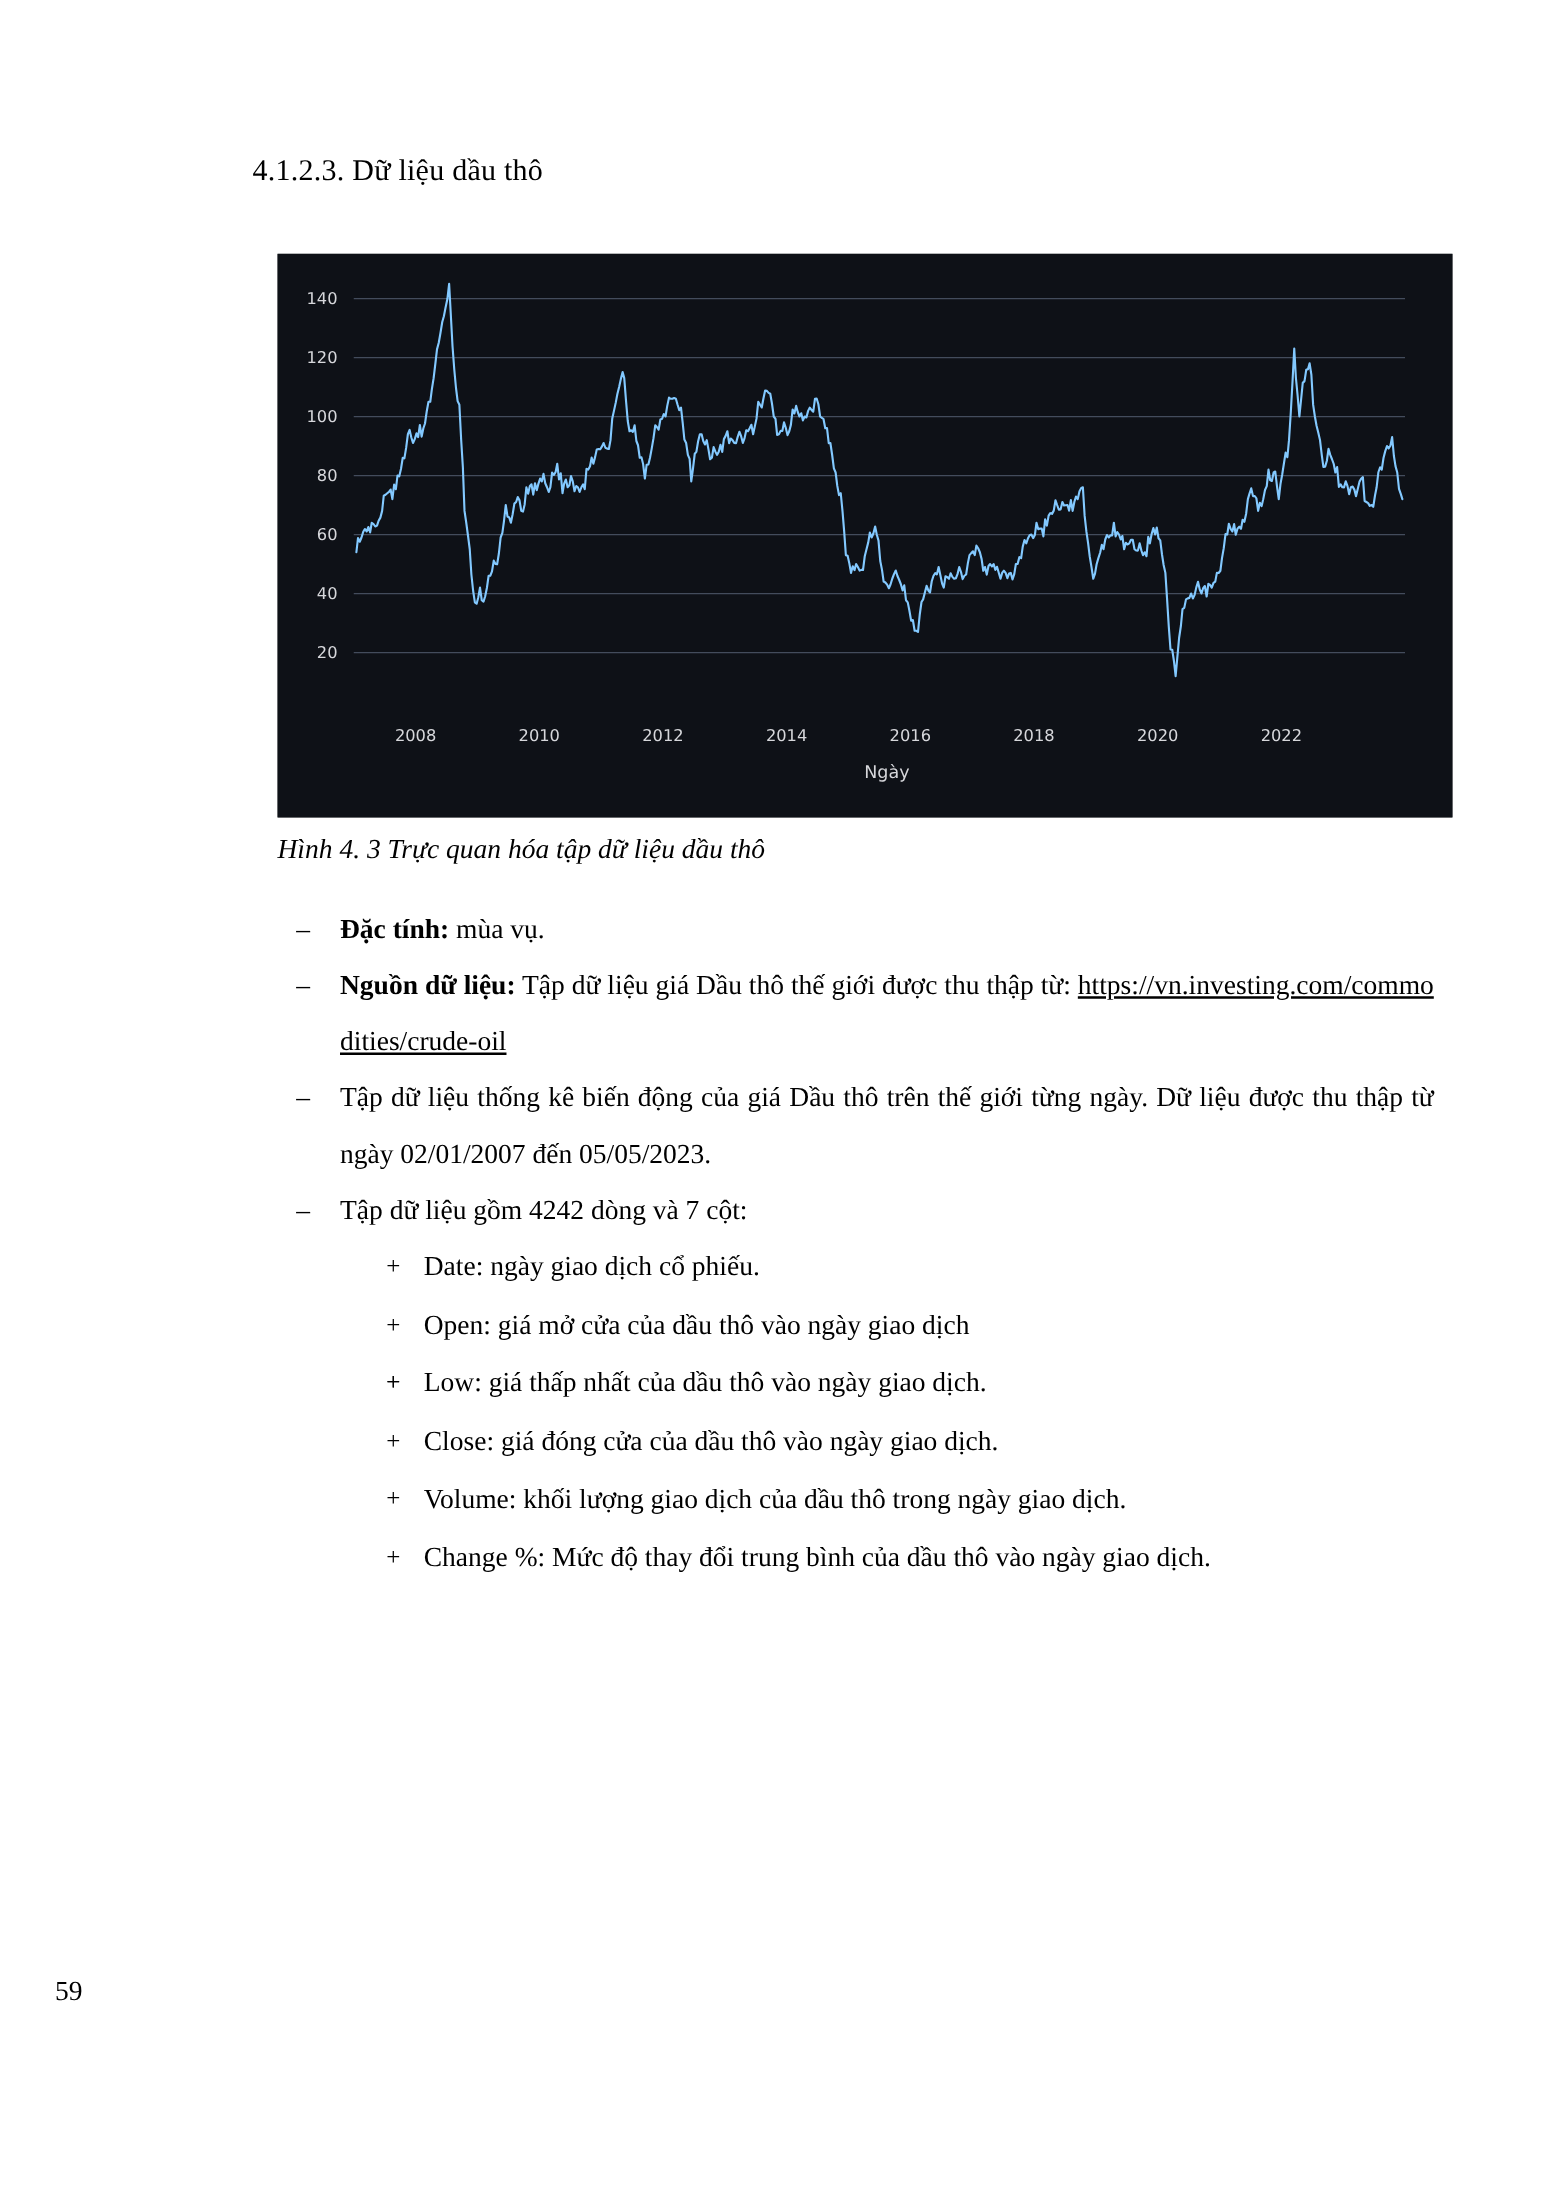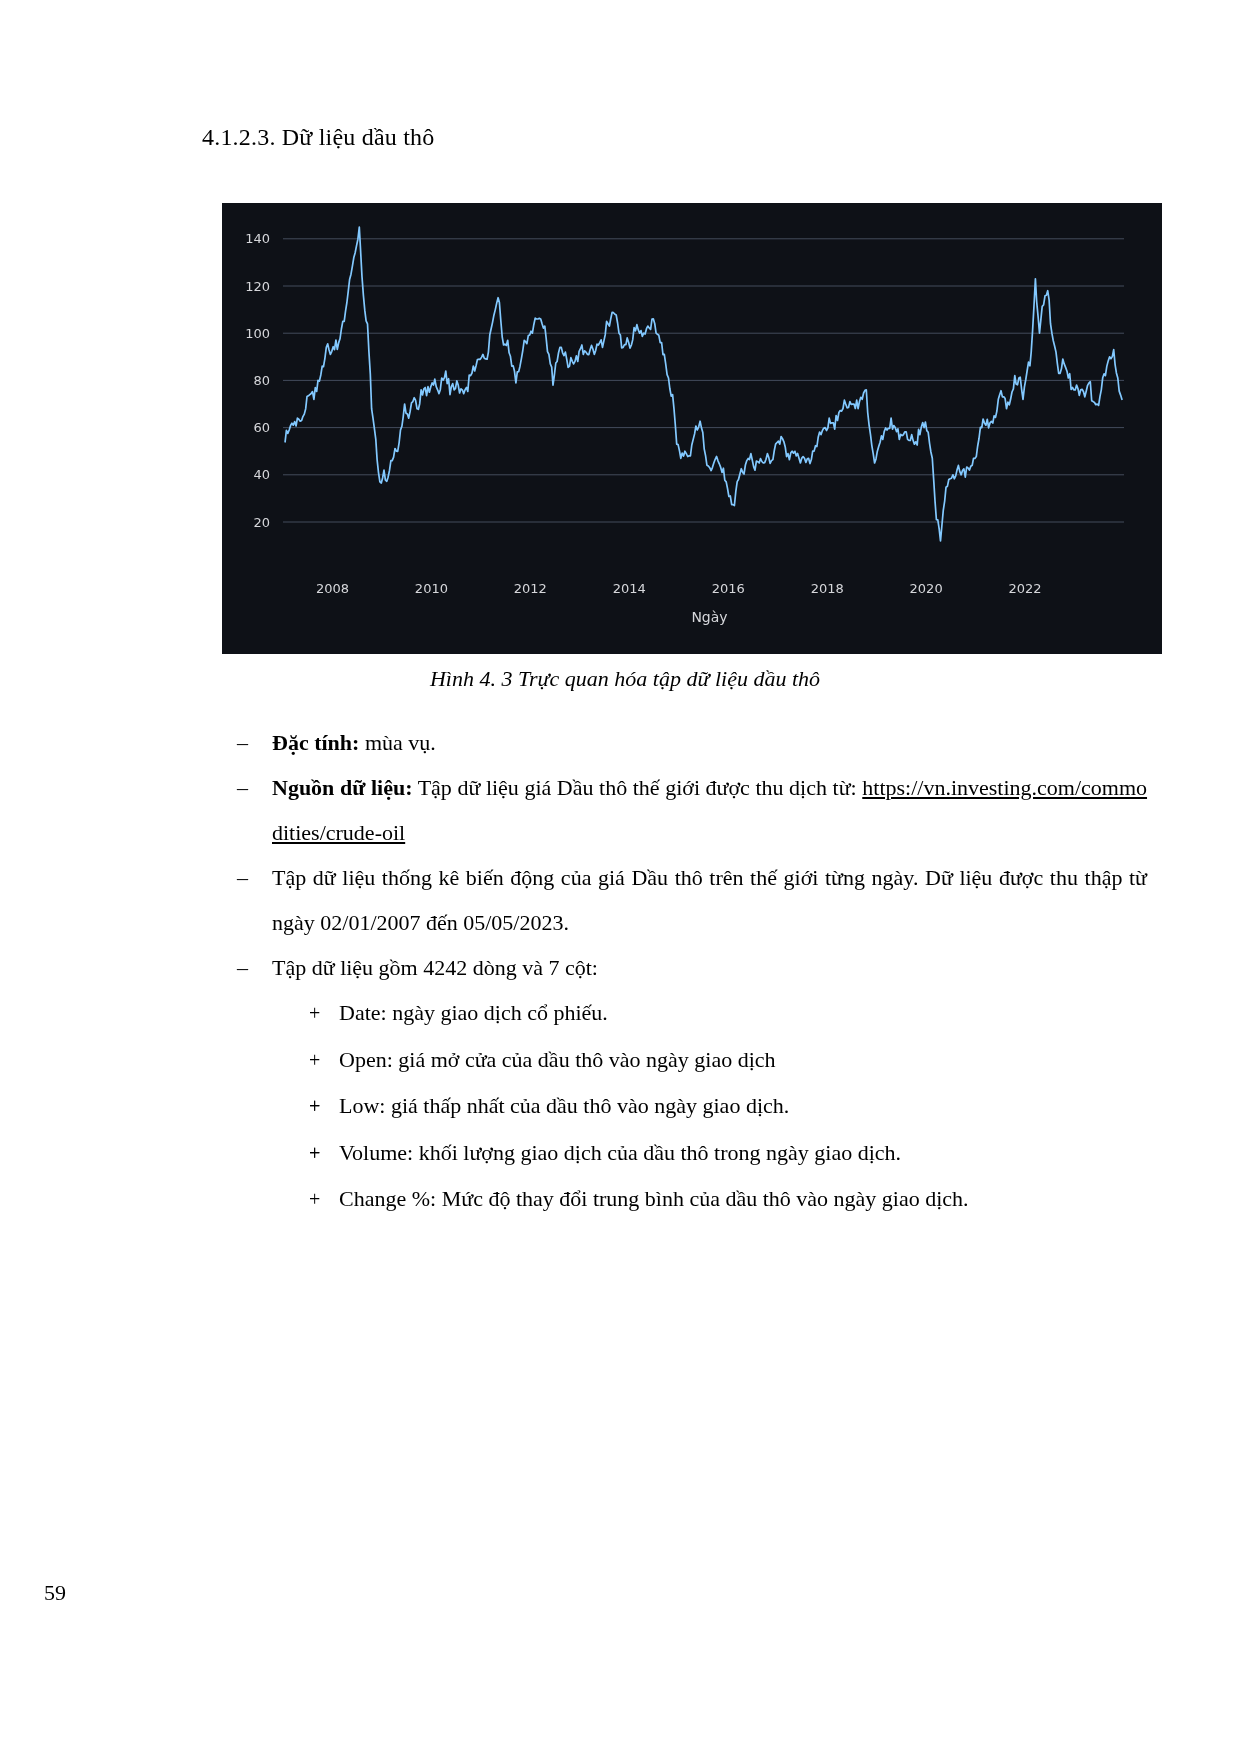"Hình 4. 3 Trực quan" #figure-caption { text-align: center -> left }
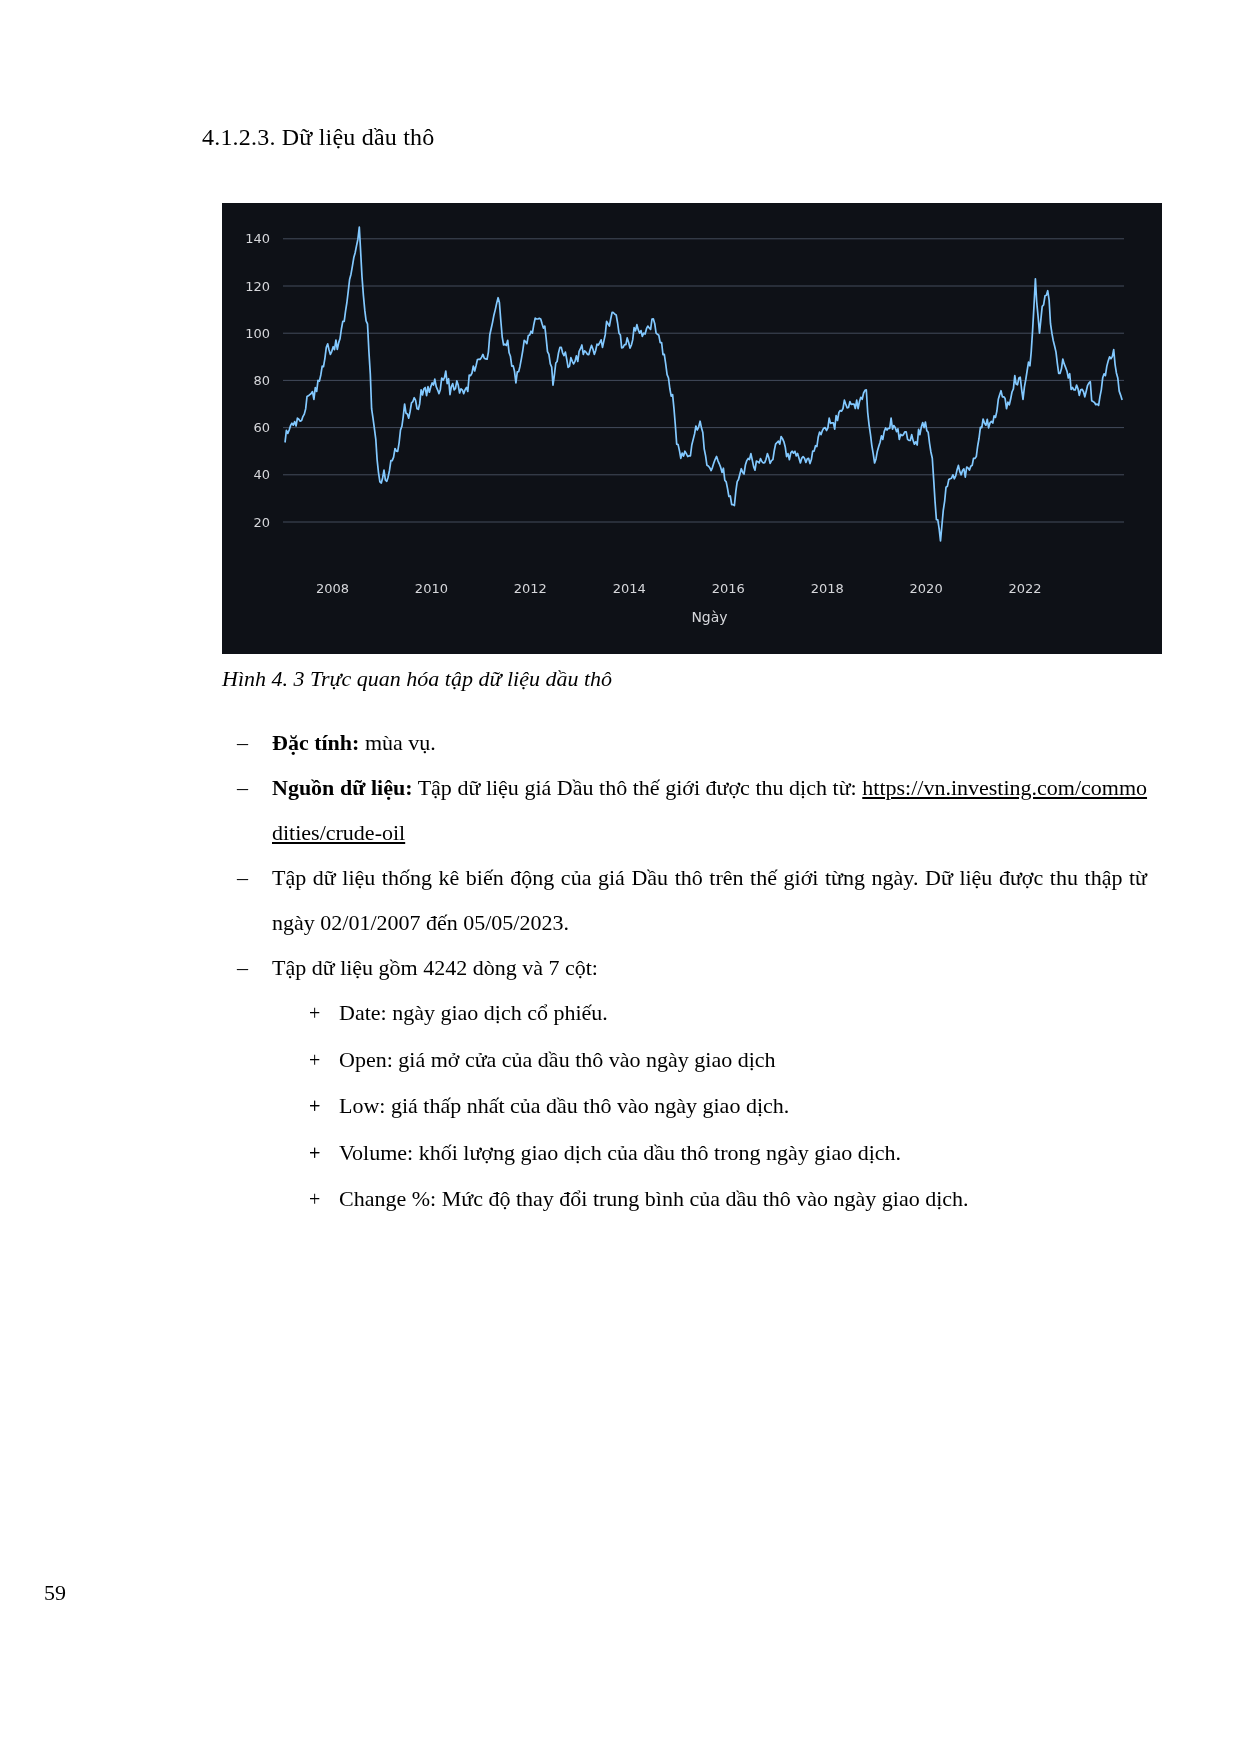"Tập dữ liệu giá Dầu" span { text: dịch -> thập }
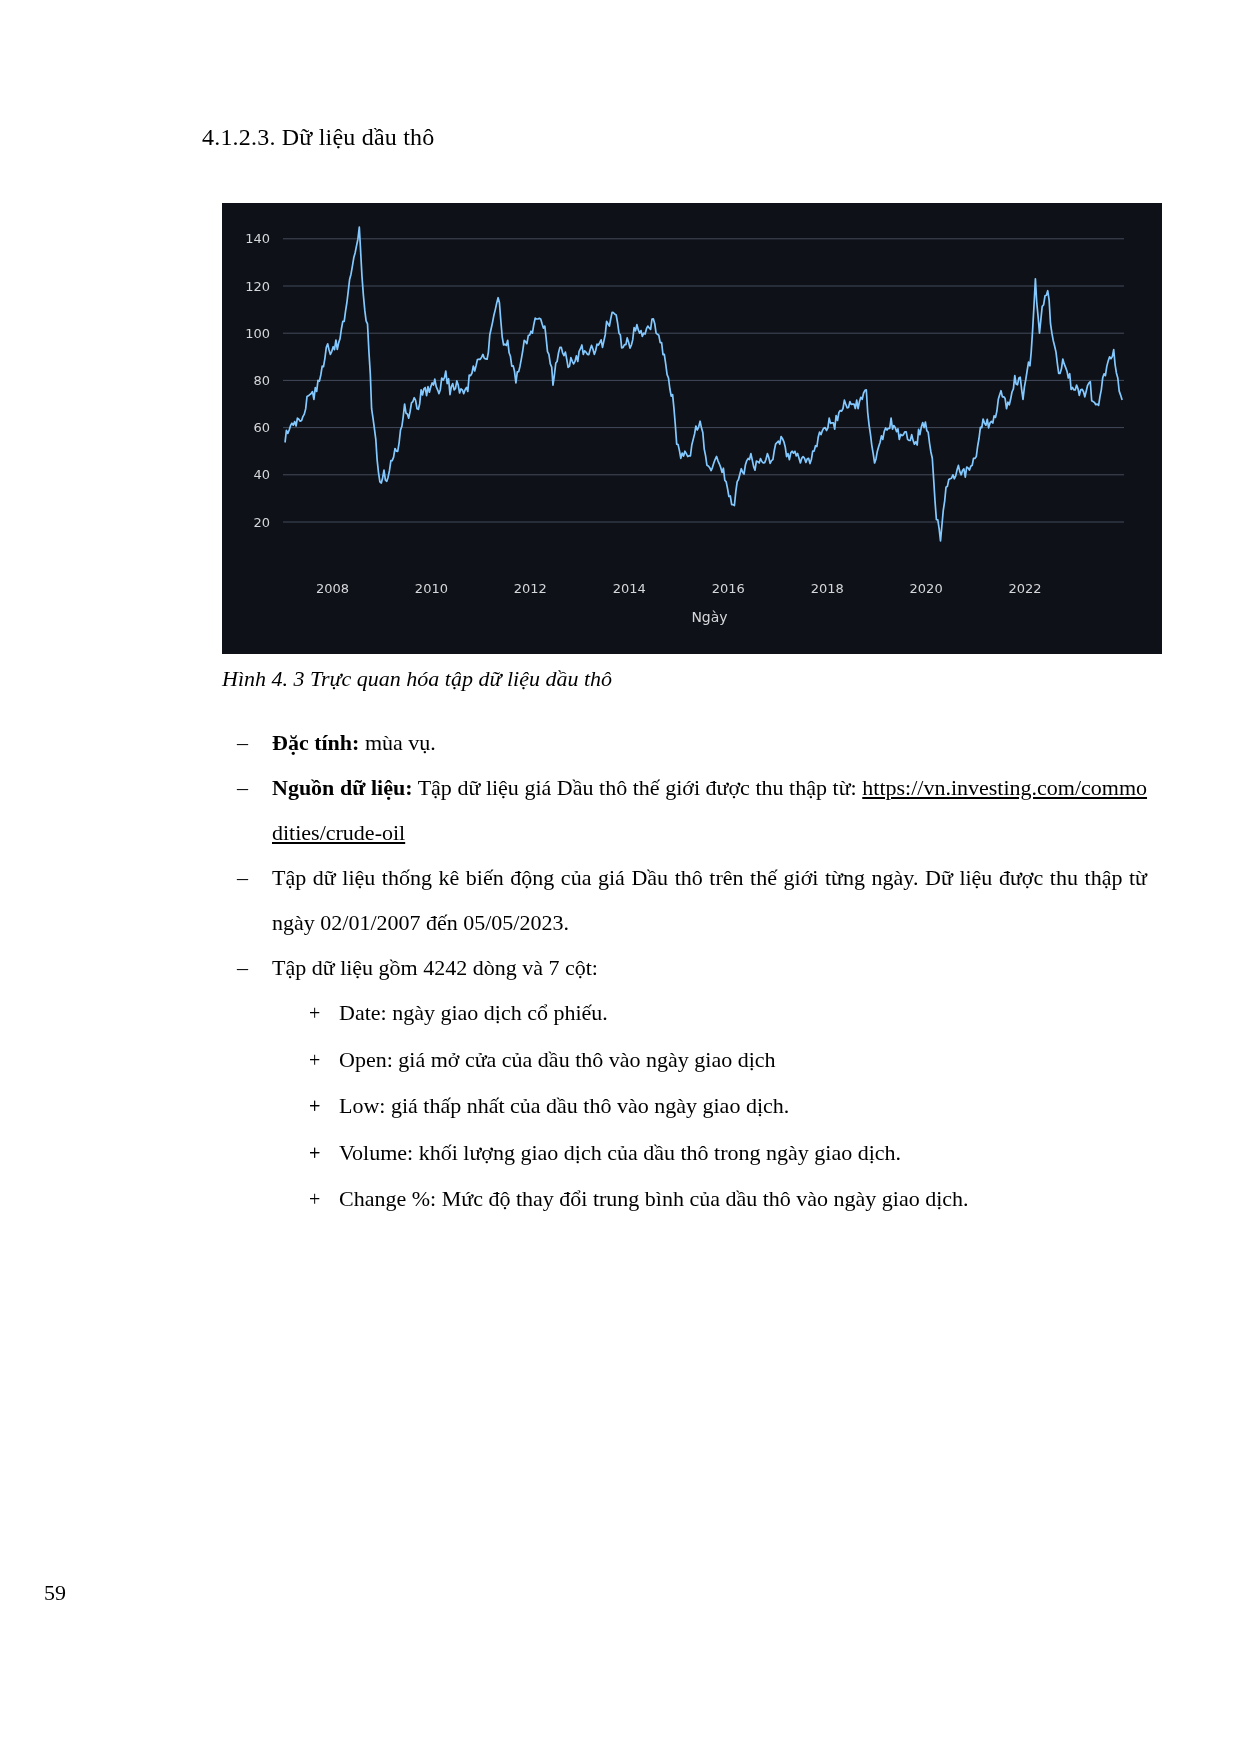"Close: giá đóng cửa của" span { html: none -> <span>Close: giá đóng cửa của dầu thô vào ngày giao dịch.</span> }
